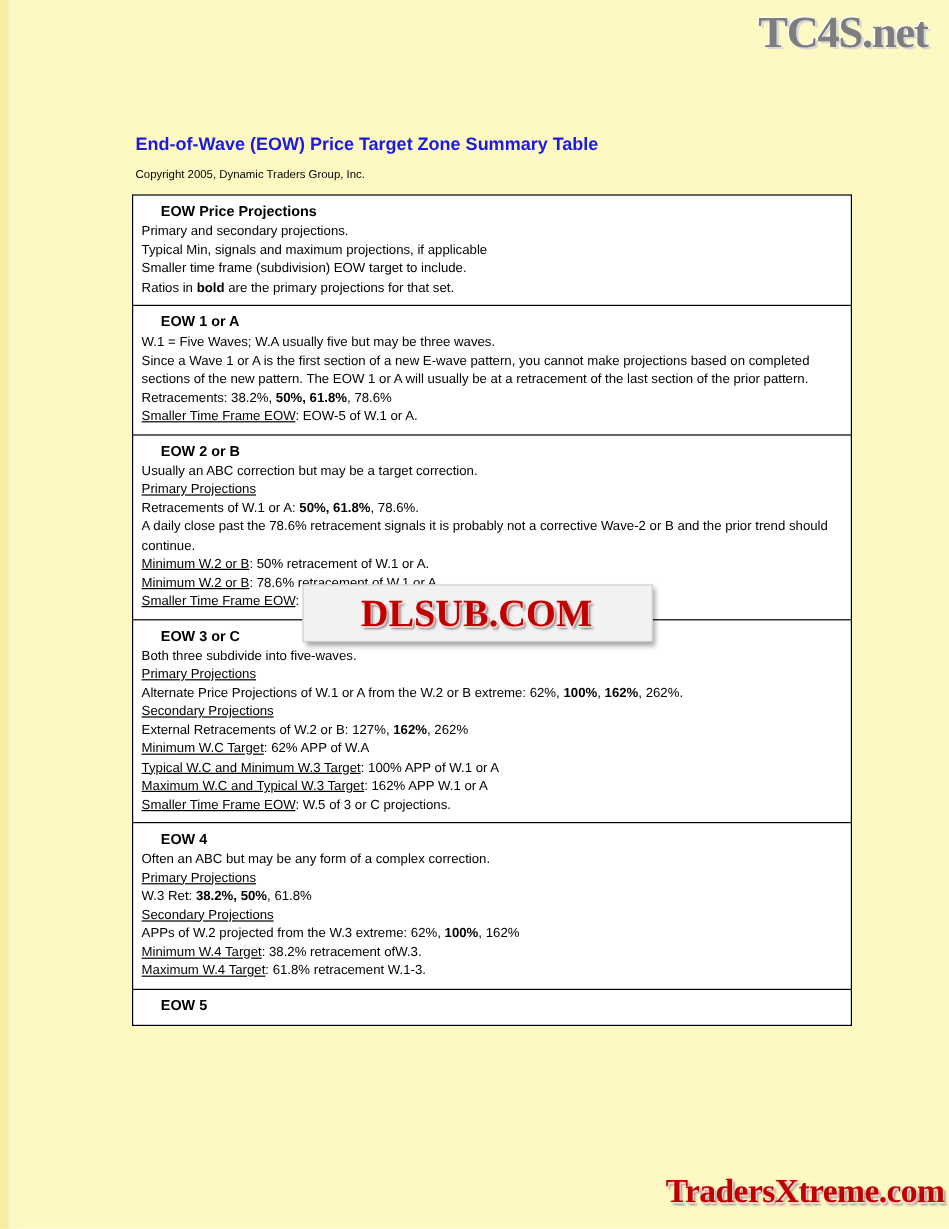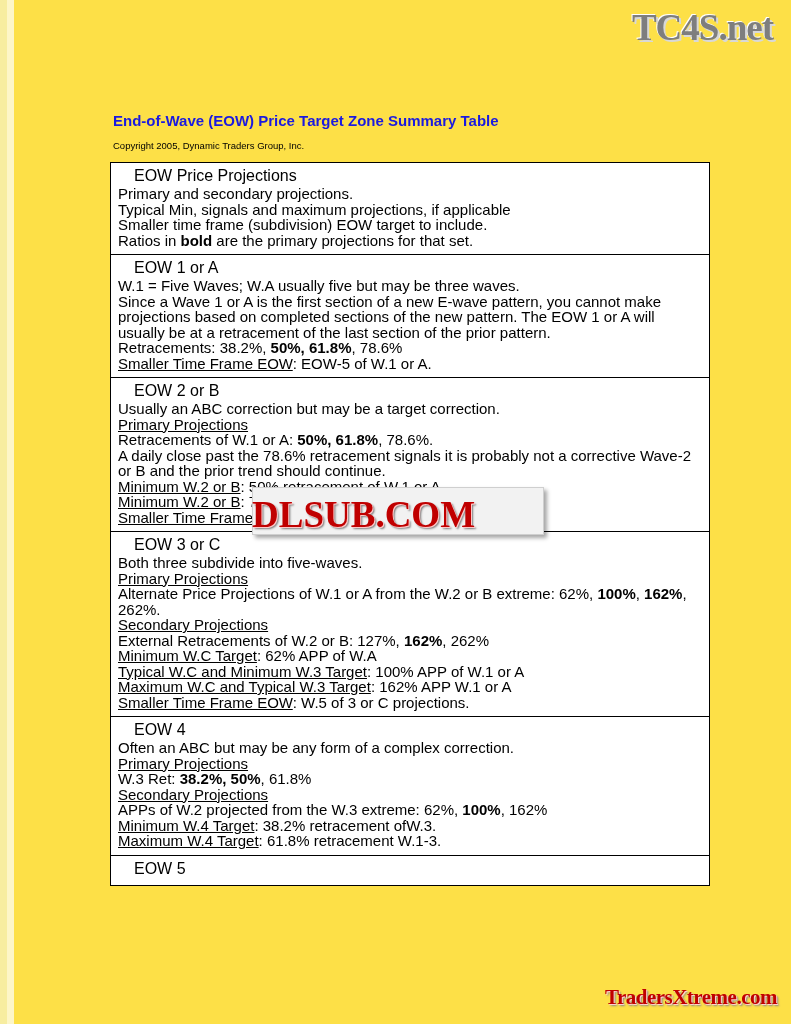"TC4S.net" .page { background: #fde047 -> #fef9c3 }
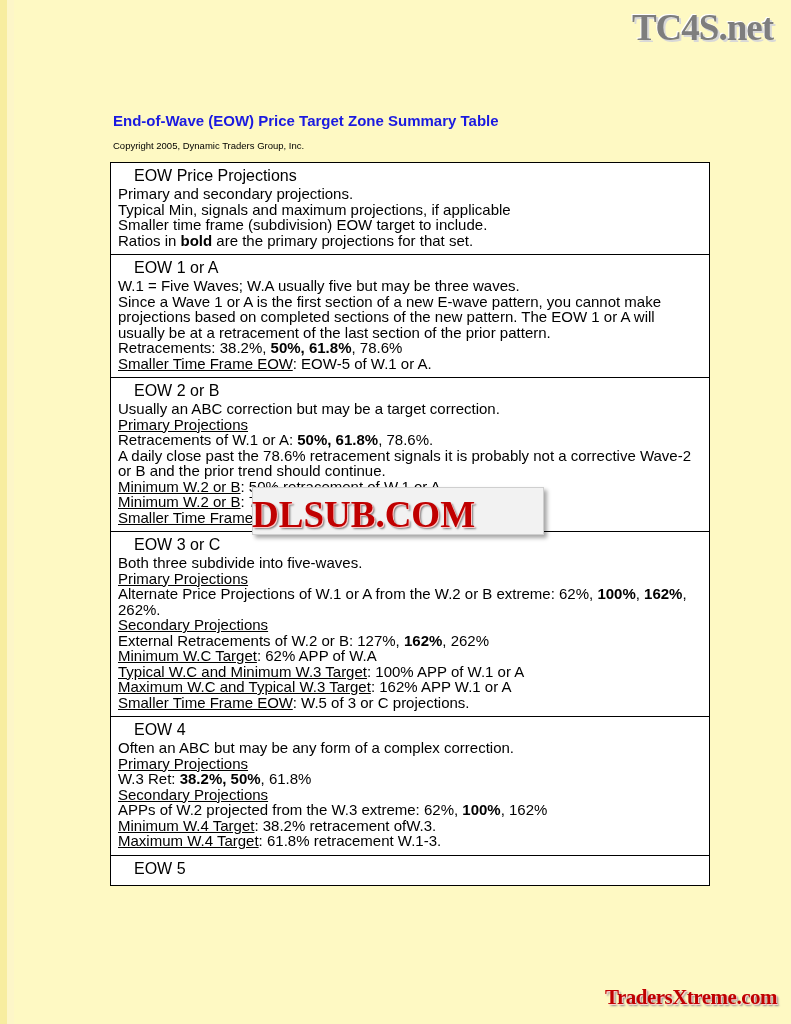"EOW Price Projections" .sec-head { font-size: 16px -> 12px; font-weight: normal -> bold }
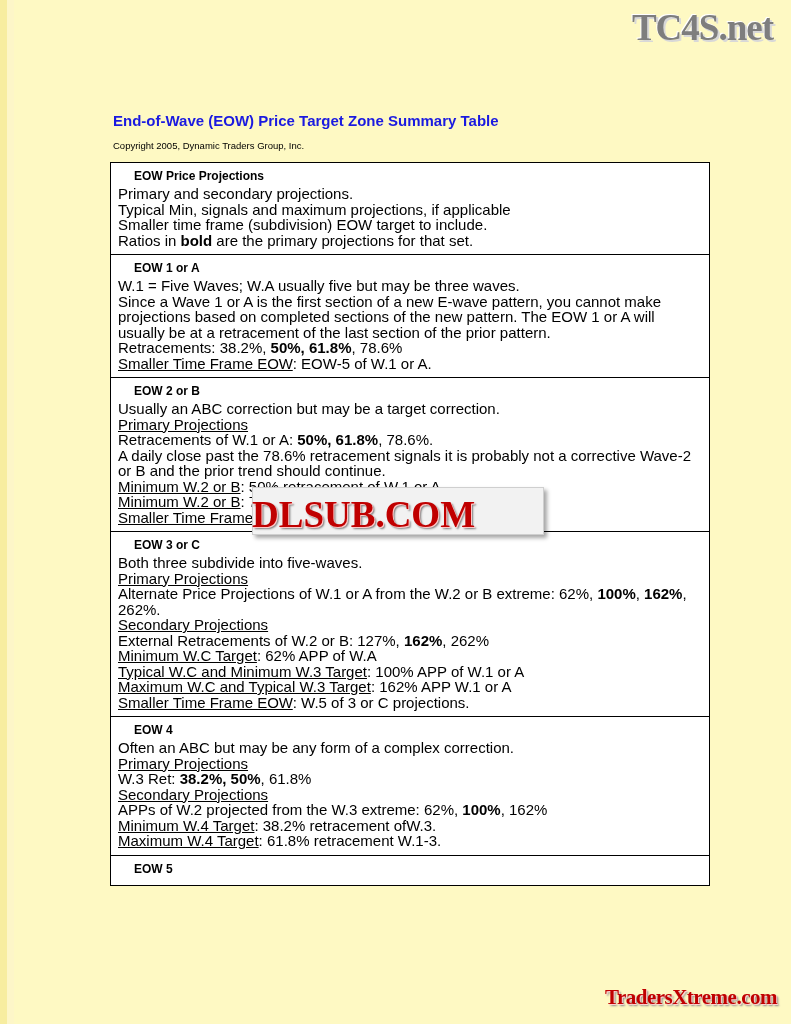"Primary and secondary projections." .line { font-size: 15px -> 11px }
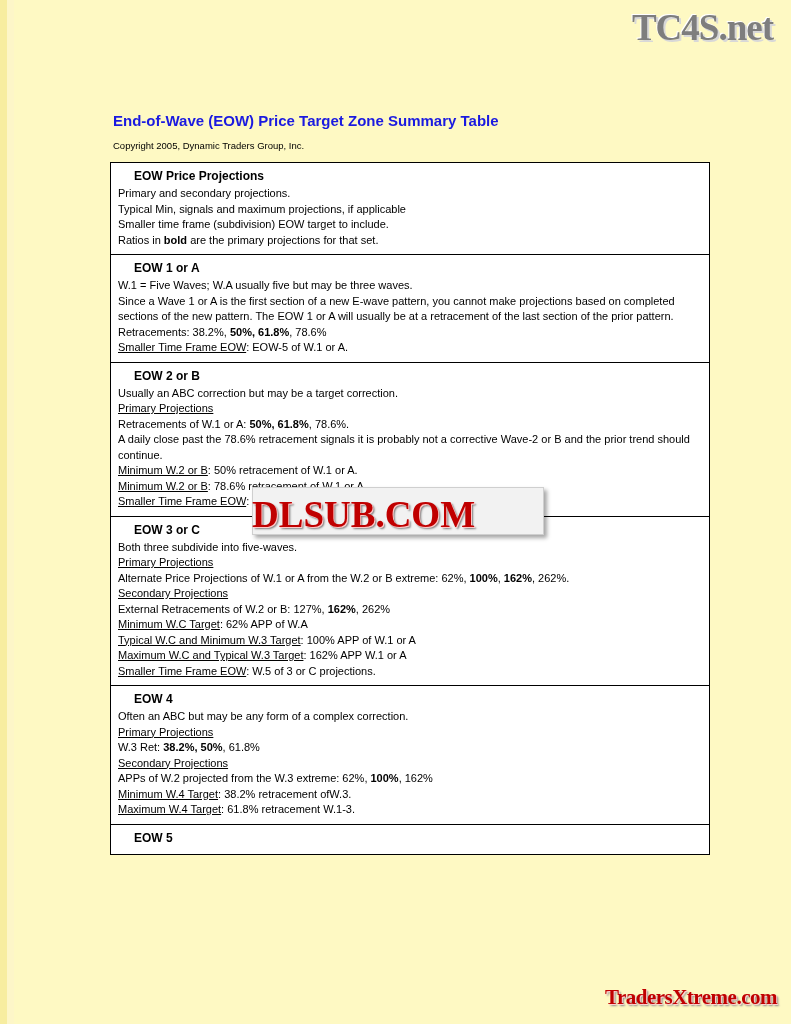"DLSUB.COM" .watermark-mid .wm-text { font-size: 37px -> 32px; text-align: left -> center }
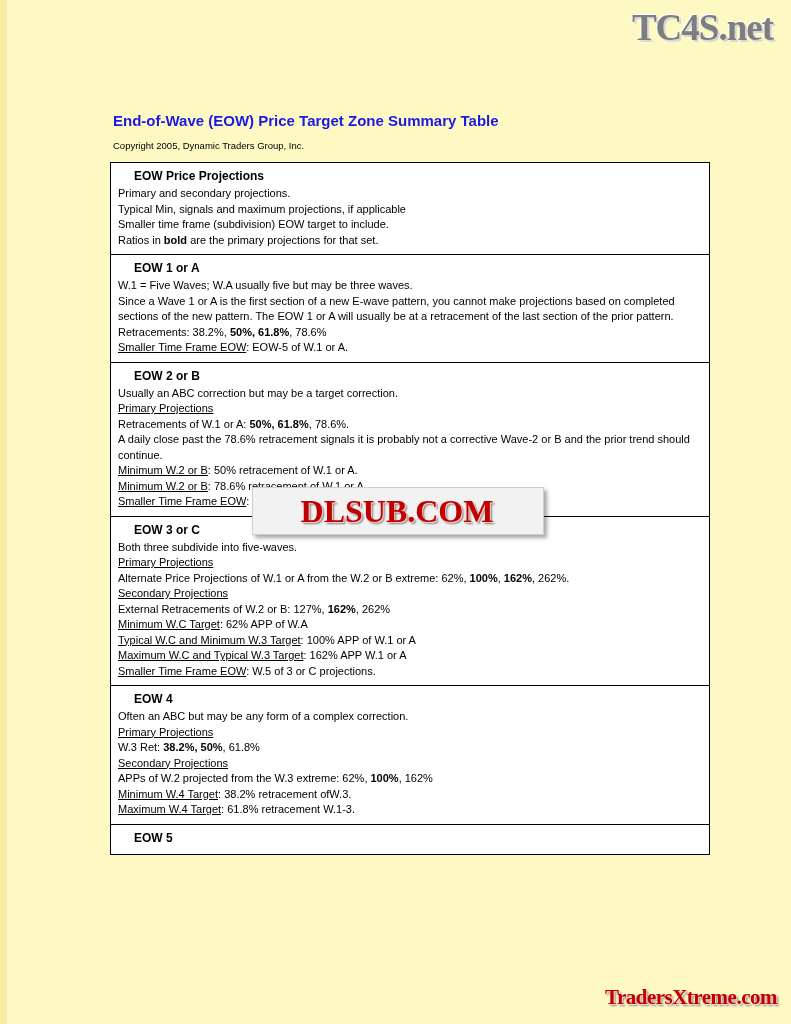"TradersXtreme.com" .brand-bottom { font-size: 21px -> 28px; right: 14px -> 4px }
